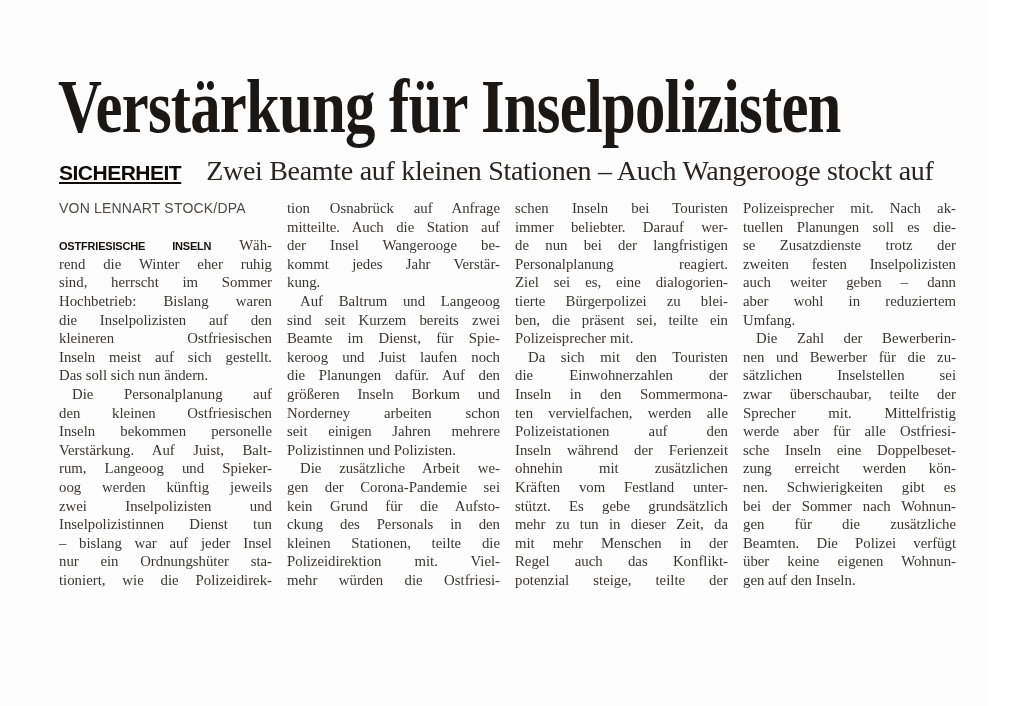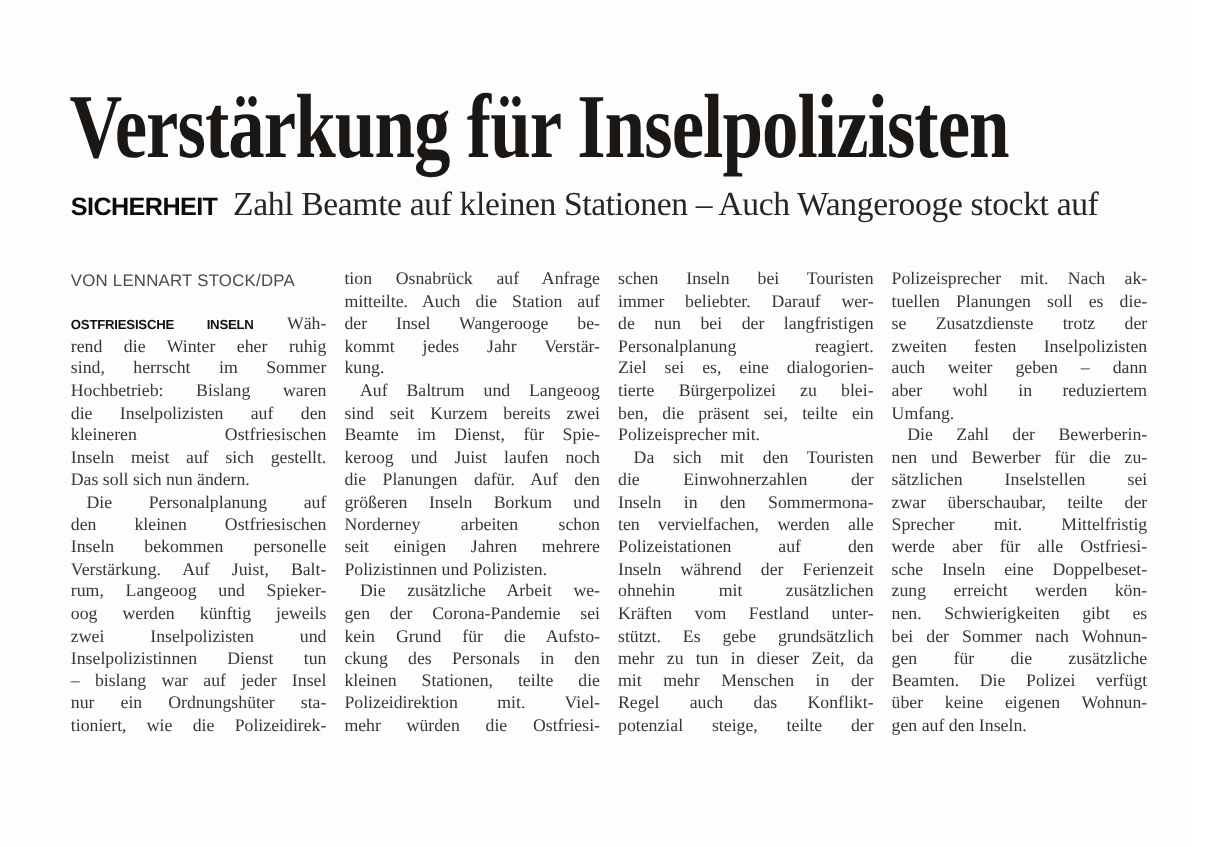"SICHERHEIT" .kicker { margin-right: 13px -> 25px; text-decoration: none -> underline }
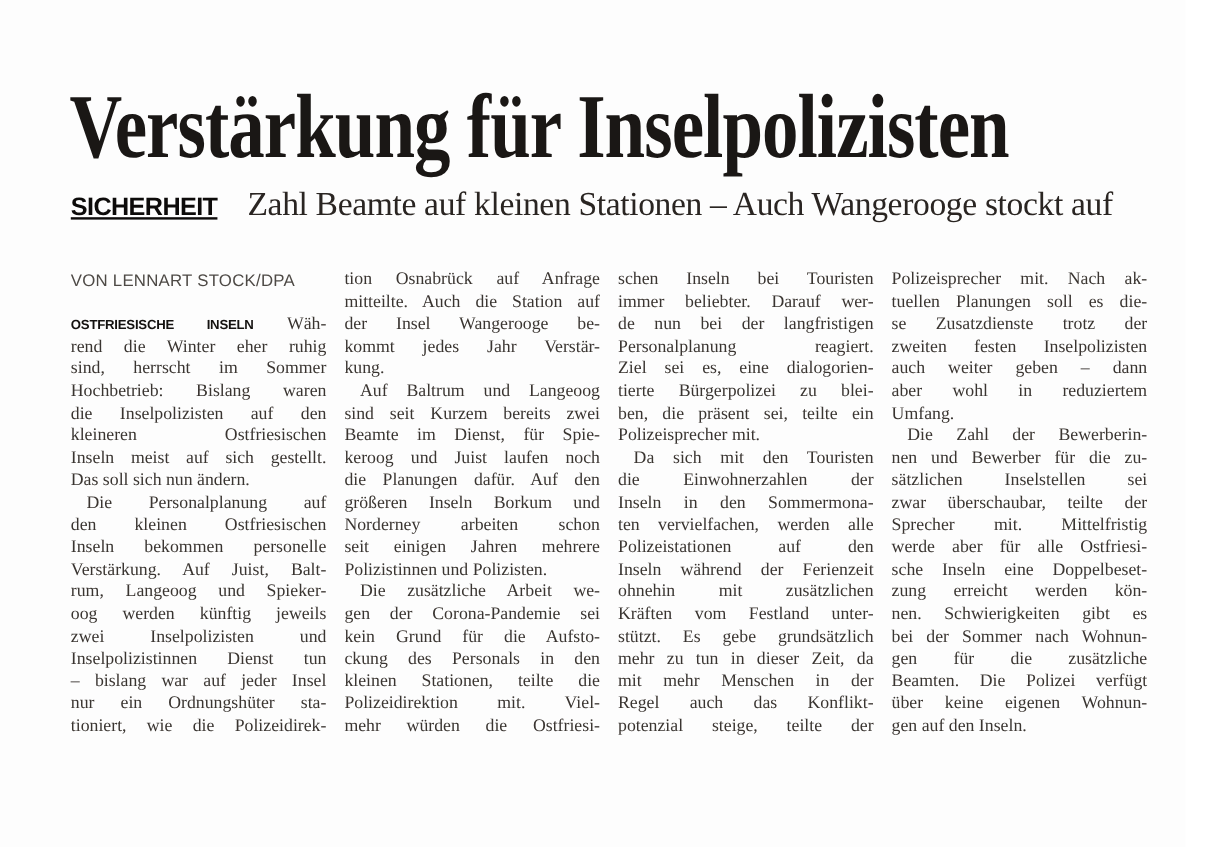"Zahl Beamte auf kleinen Stationen" span.subhead { text: Zahl -> Zwei }
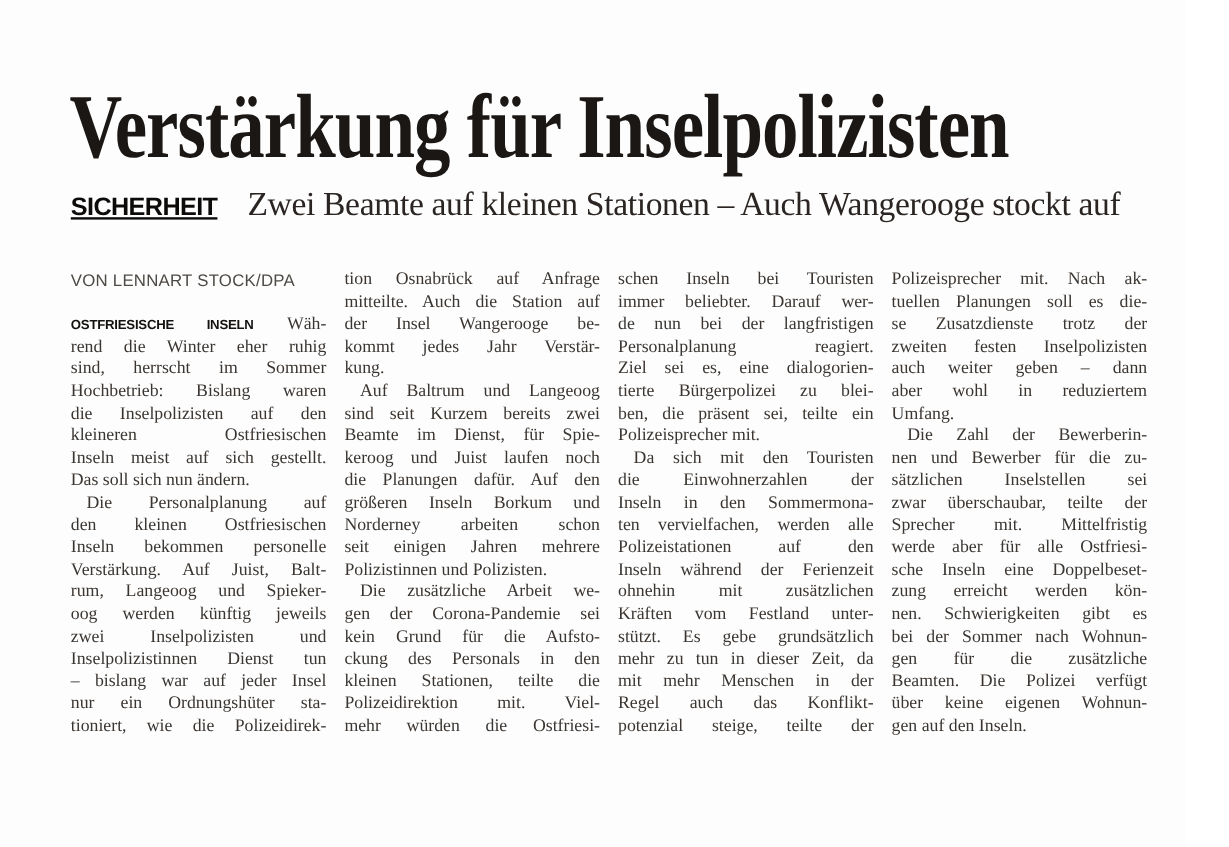"VON LENNART STOCK/DPA" .columns { top: 224px -> 199px }
